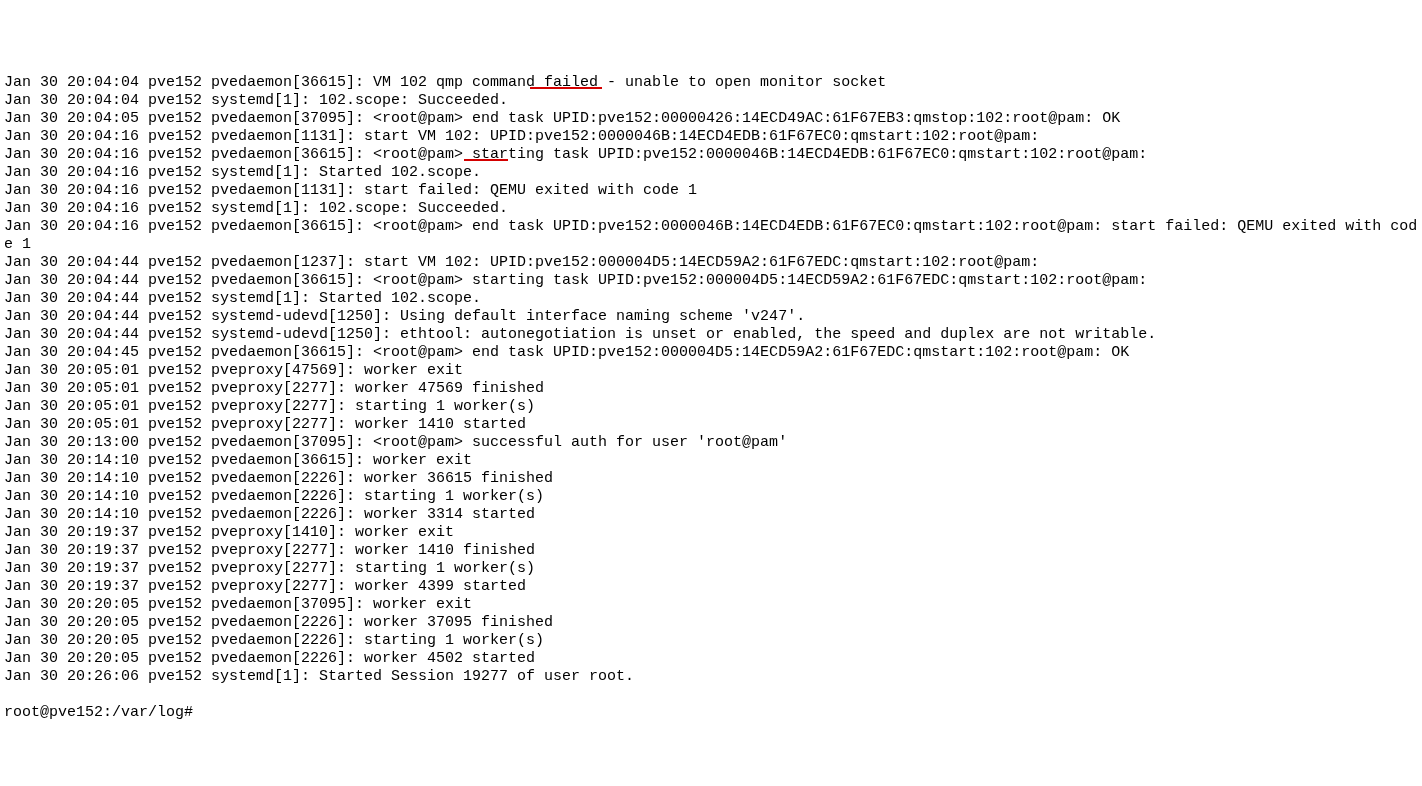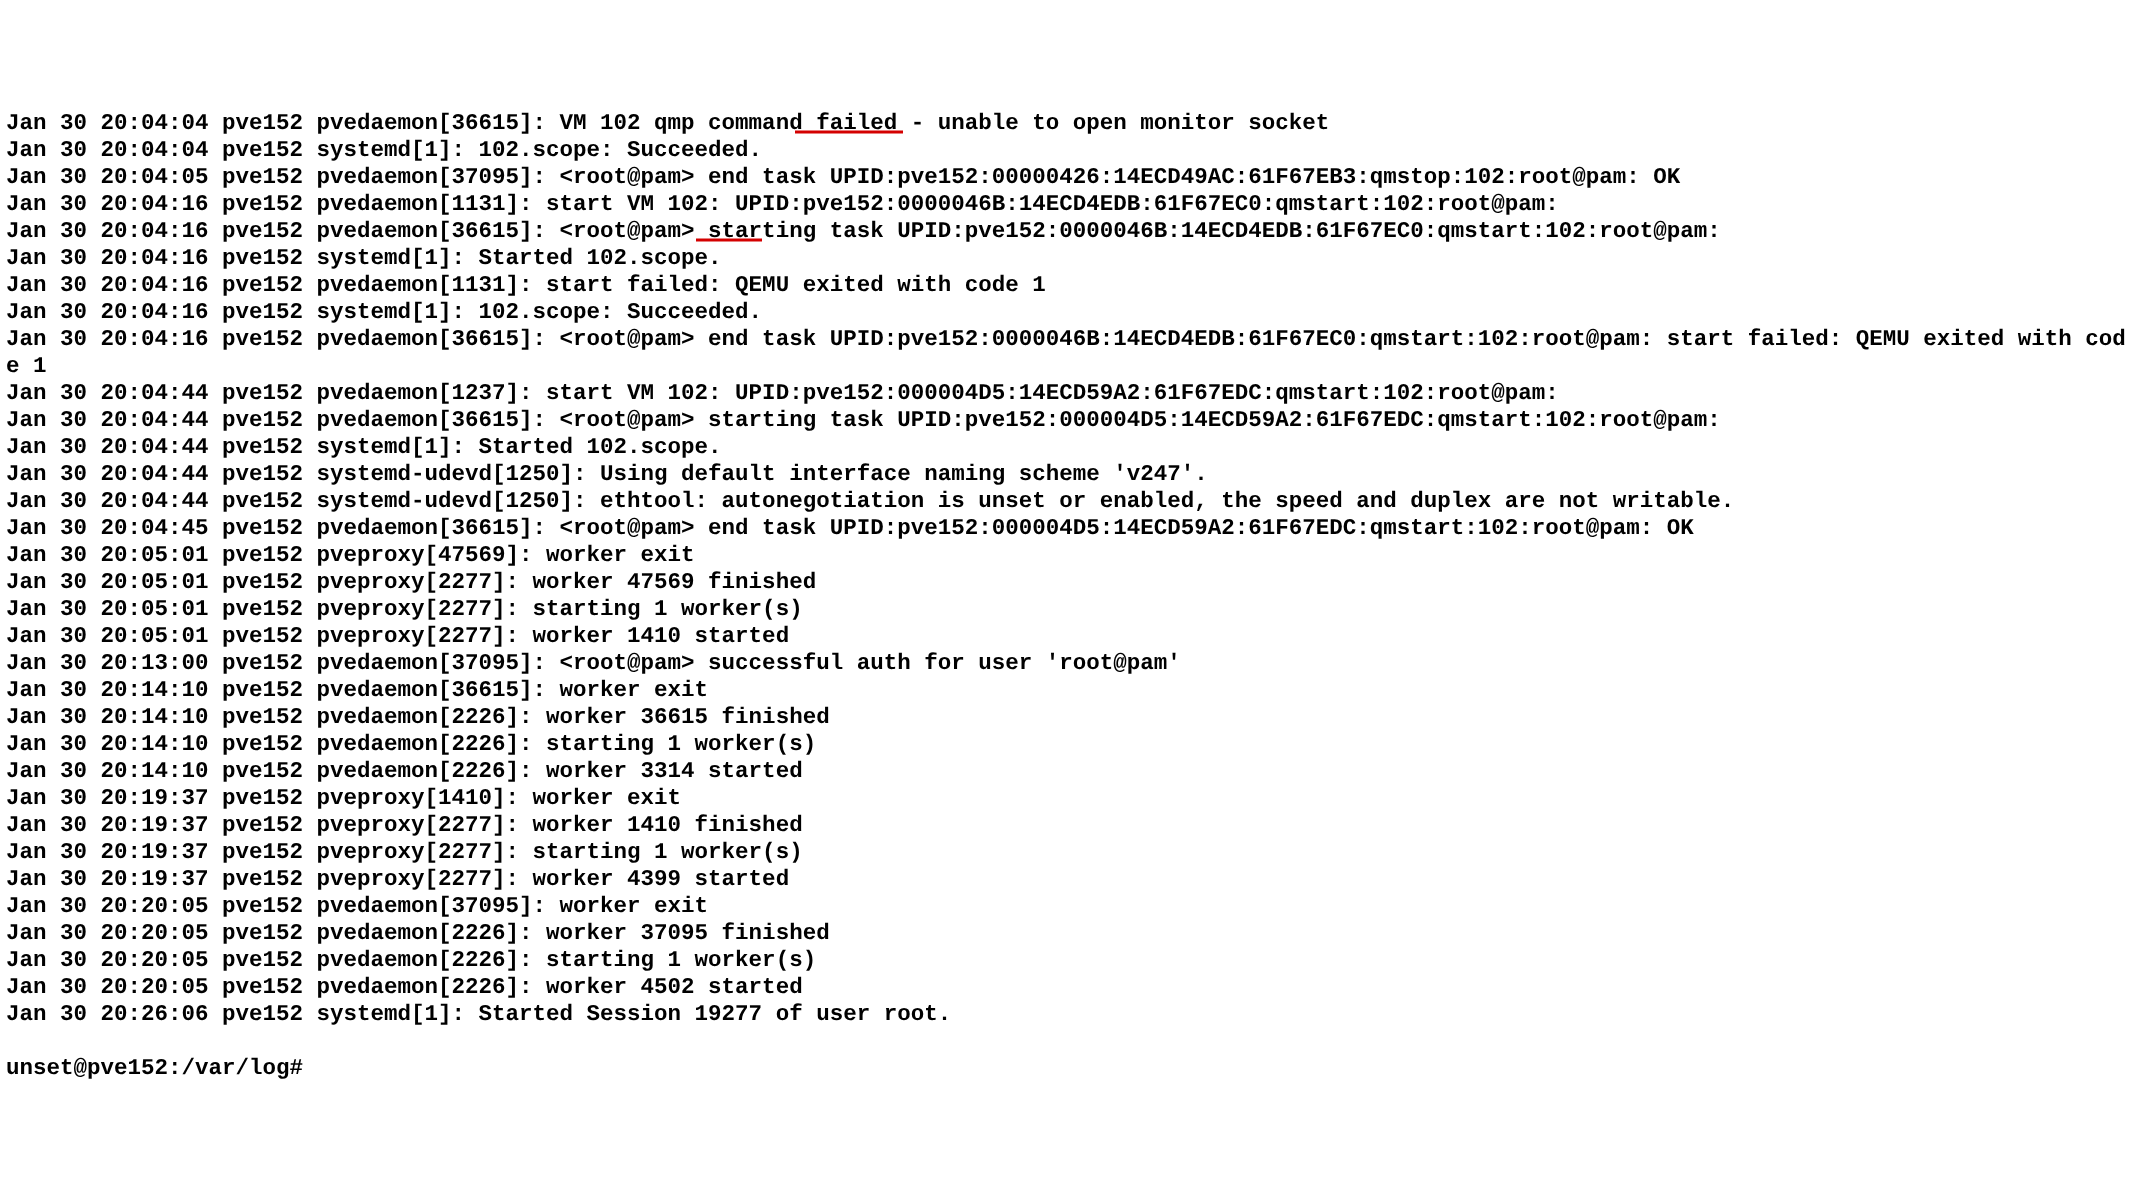"Jan 30 20:04:04 pve152 pvedaemon[36615]:" * { font-weight: bold -> none }
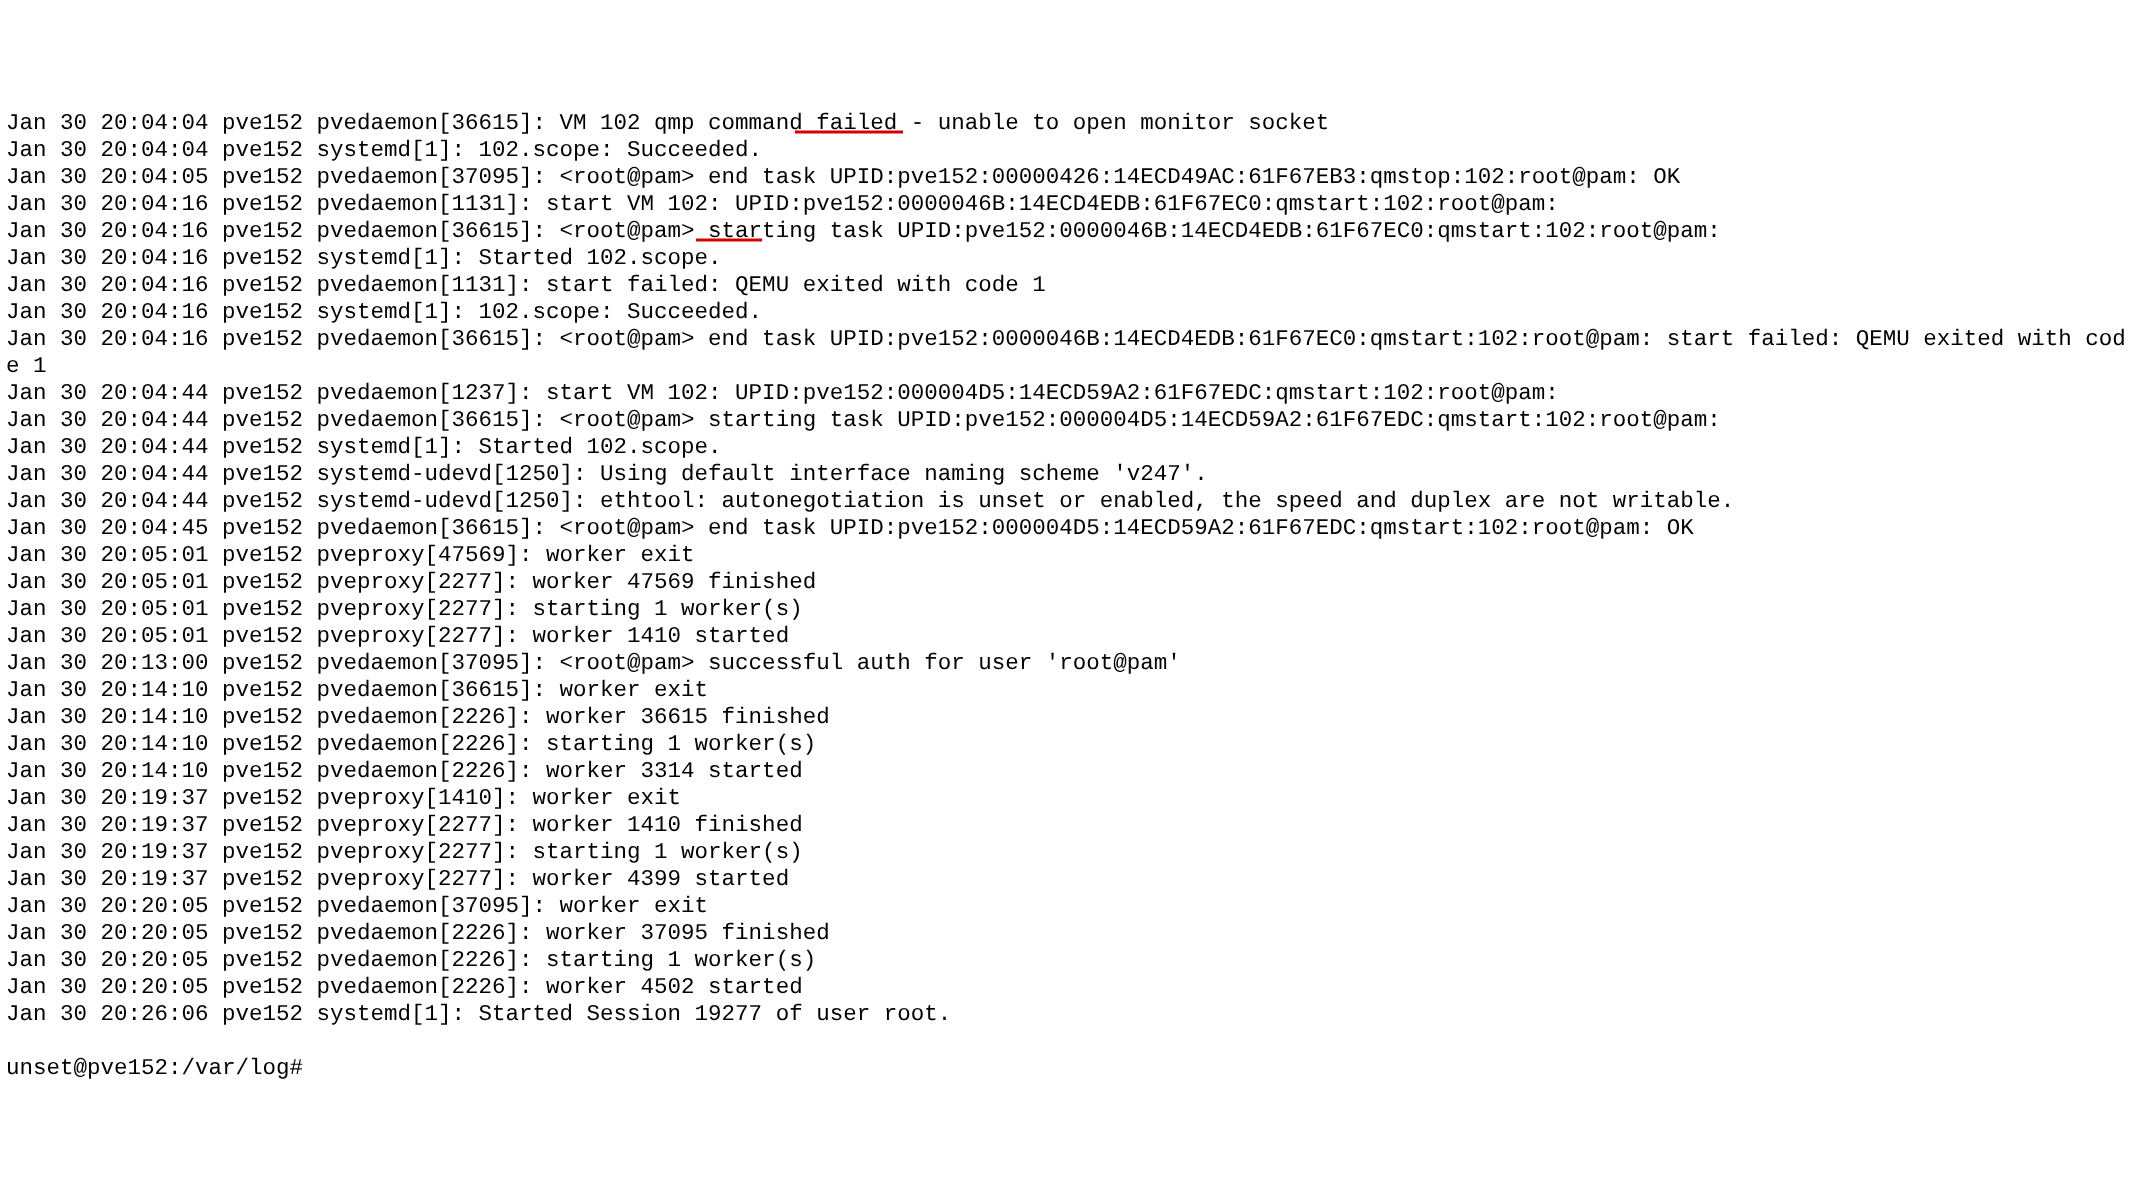"unset@pve152:/var/log#" span.prompt { text: unset@pve152:/var/log -> root@pve152:/var/log }
